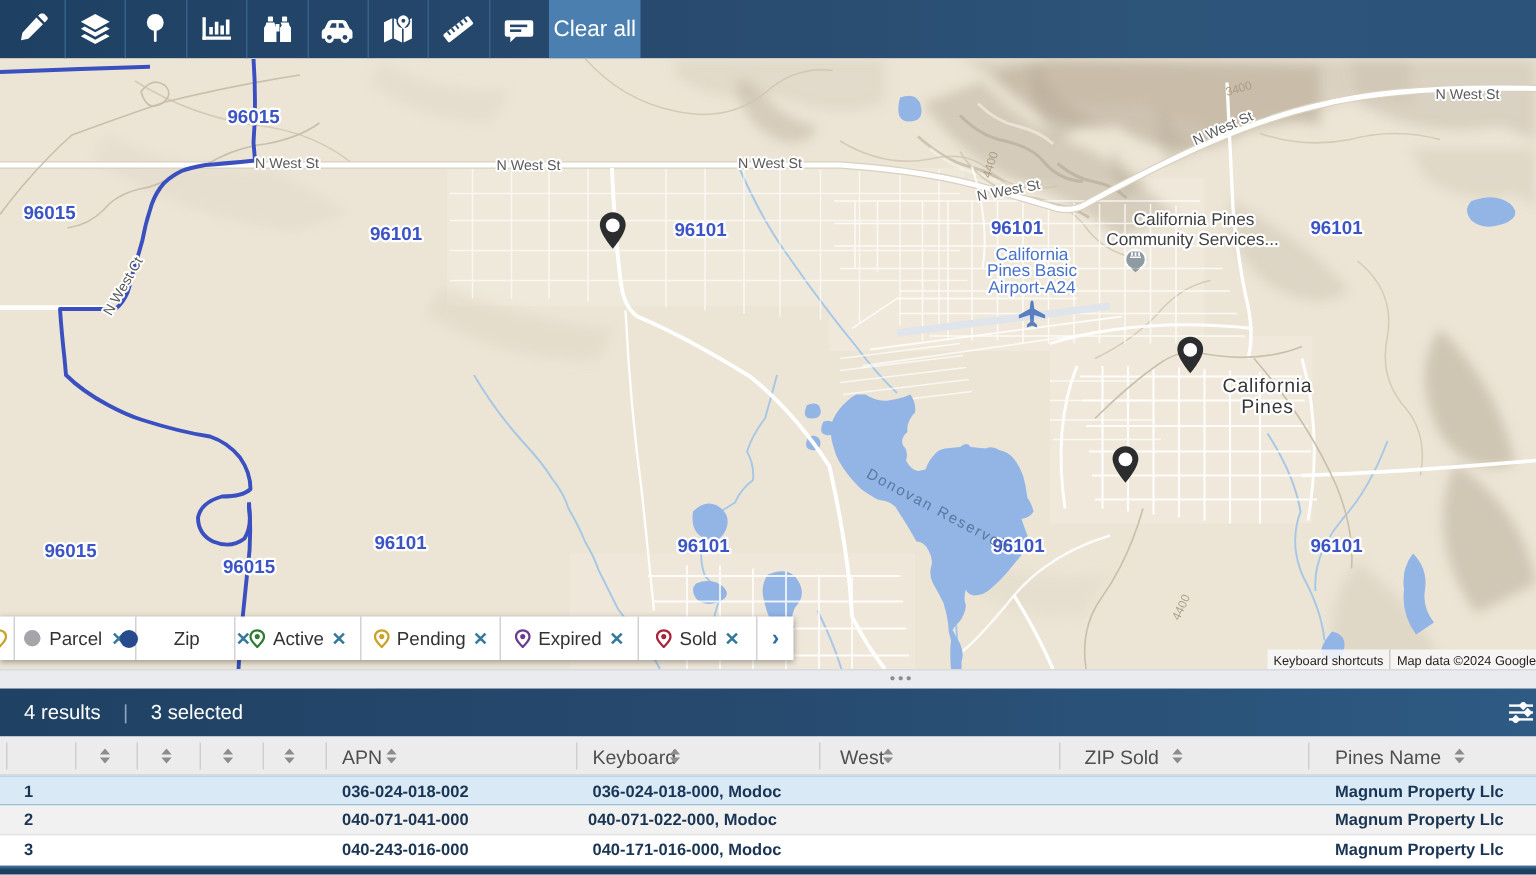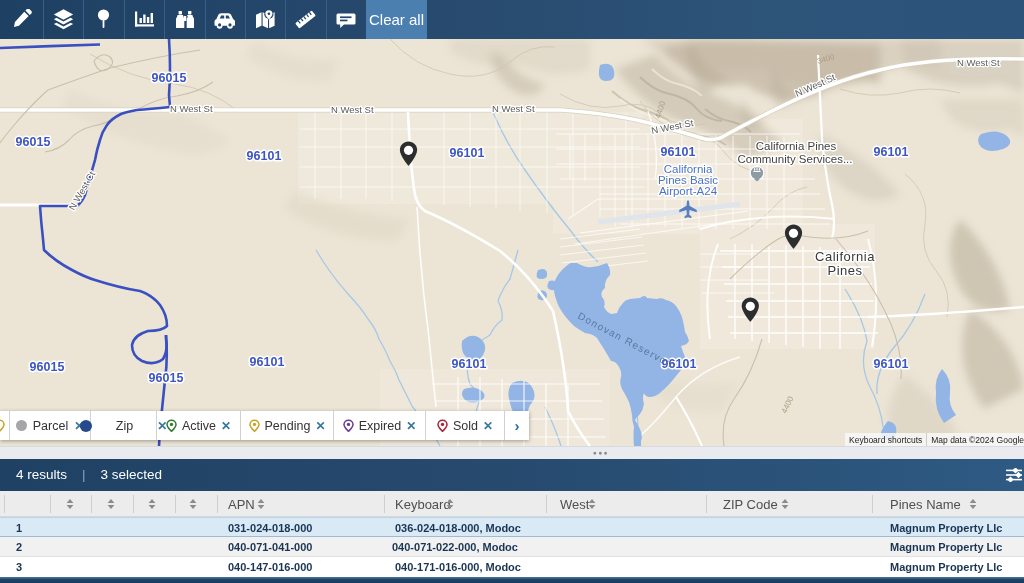"ZIP Code" div.hlabel { text: Code -> Sold }
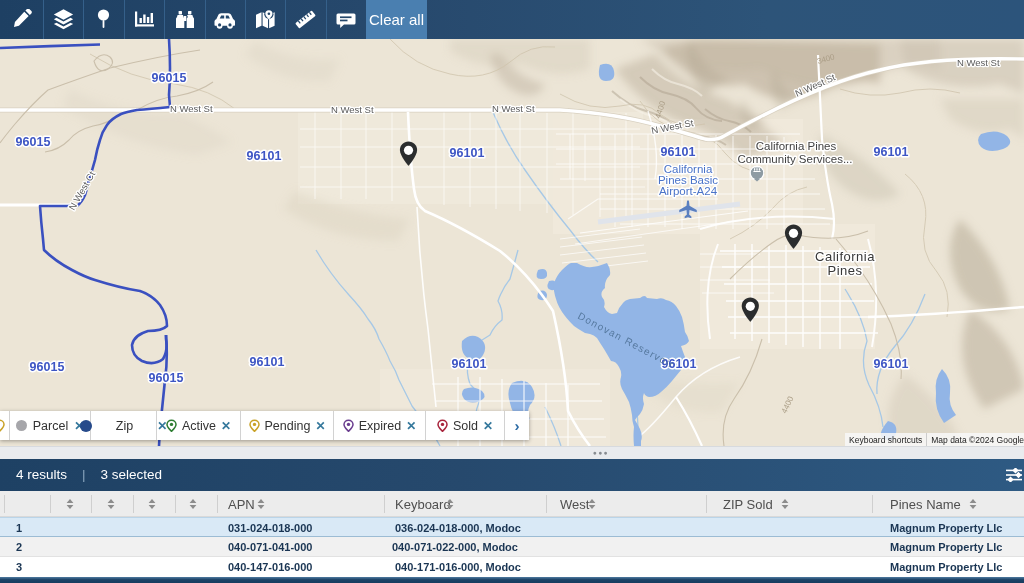"031-024-018-000" span { text: 031-024-018-000 -> 036-024-018-002 }
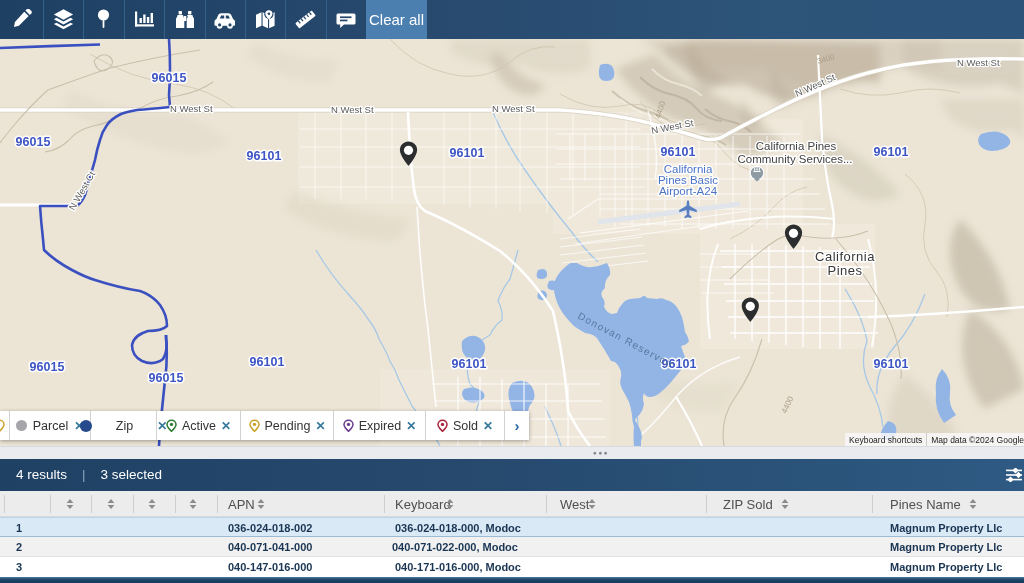"040-147-016-000" span { text: 040-147-016-000 -> 040-243-016-000 }
